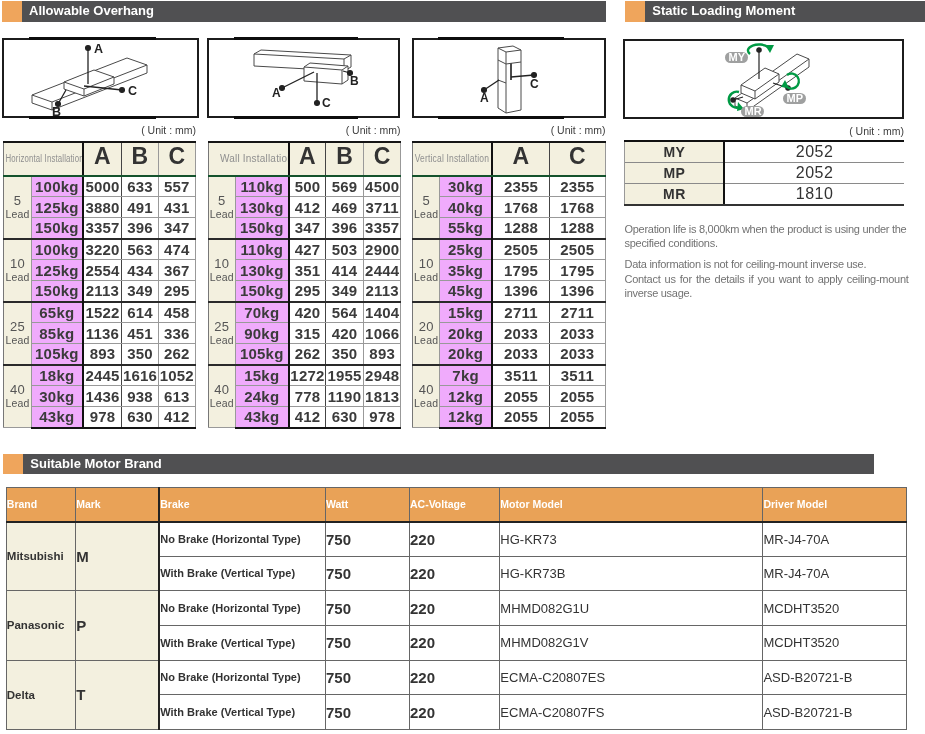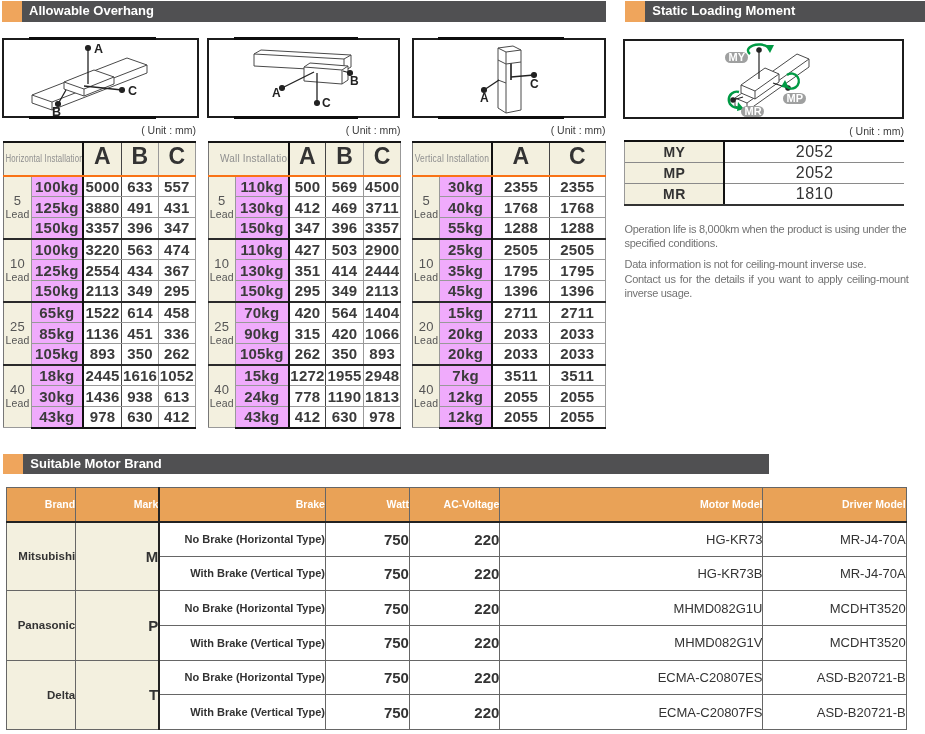"Horizontal Installation" .ovh tr.hr td { border-bottom: 2px solid #f97316 -> 2px solid #14532d }
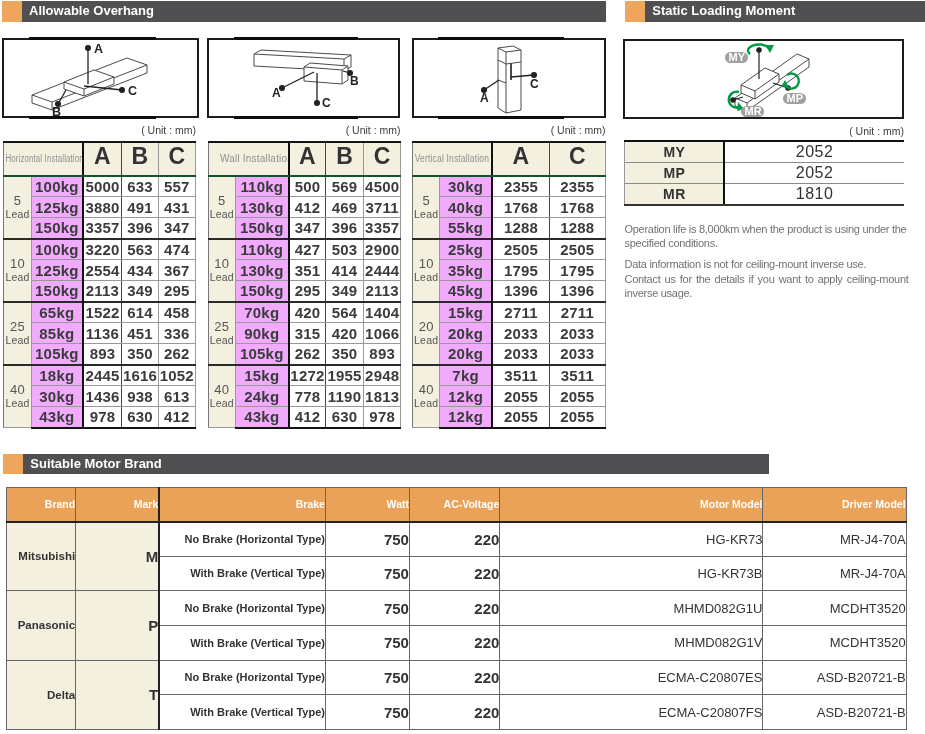"Suitable Motor Brand" div.secbar { width: 766px -> 871px }
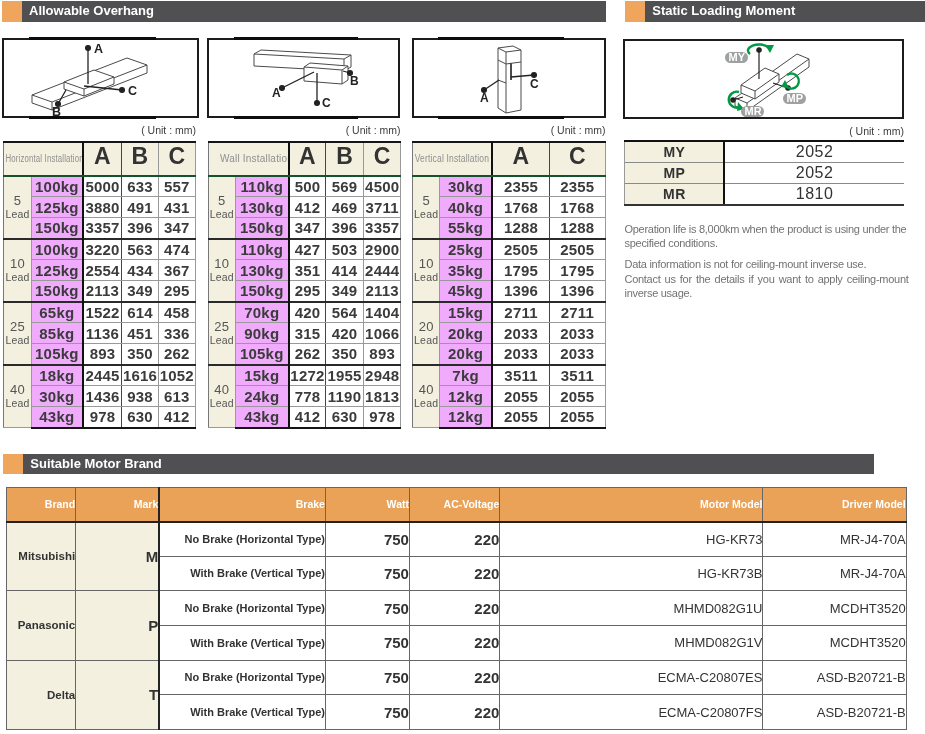"Brand" .mt td { text-align: right -> left }
